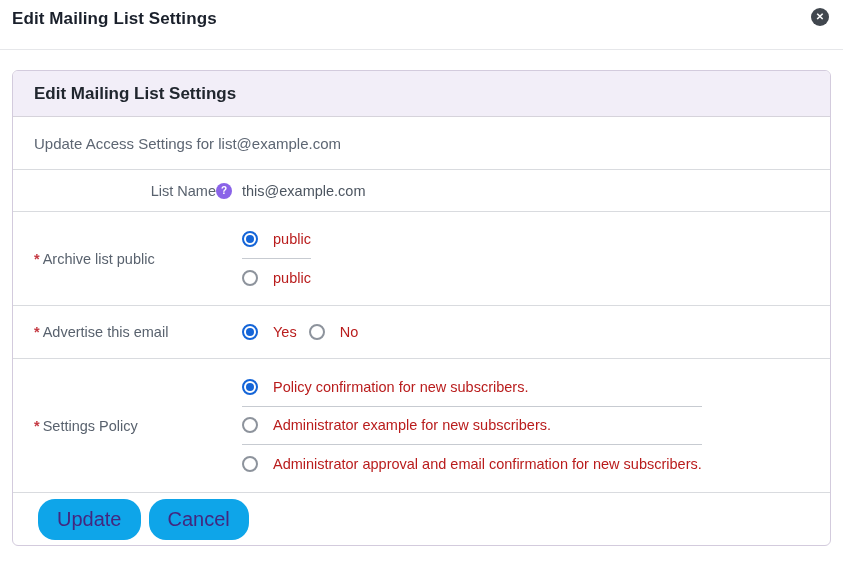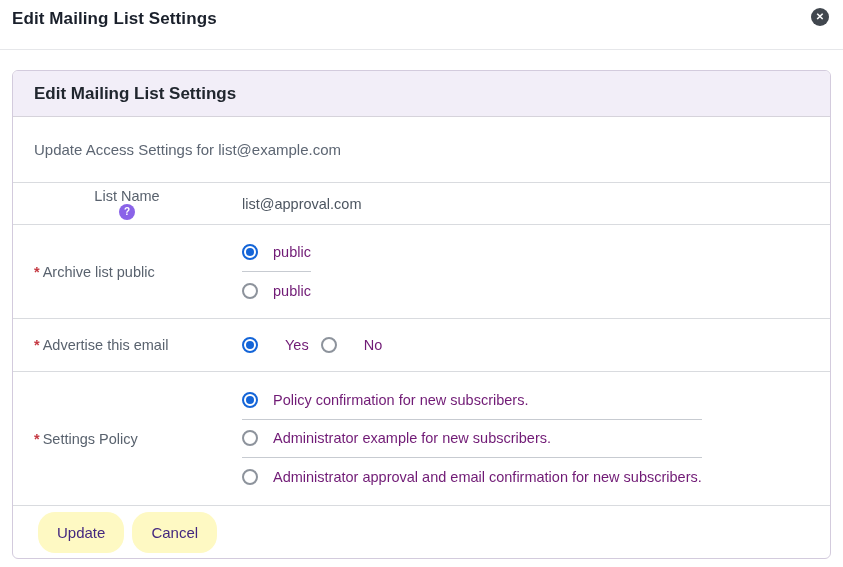"Update Access Settings for" .row-description { height: 66px -> 53px }
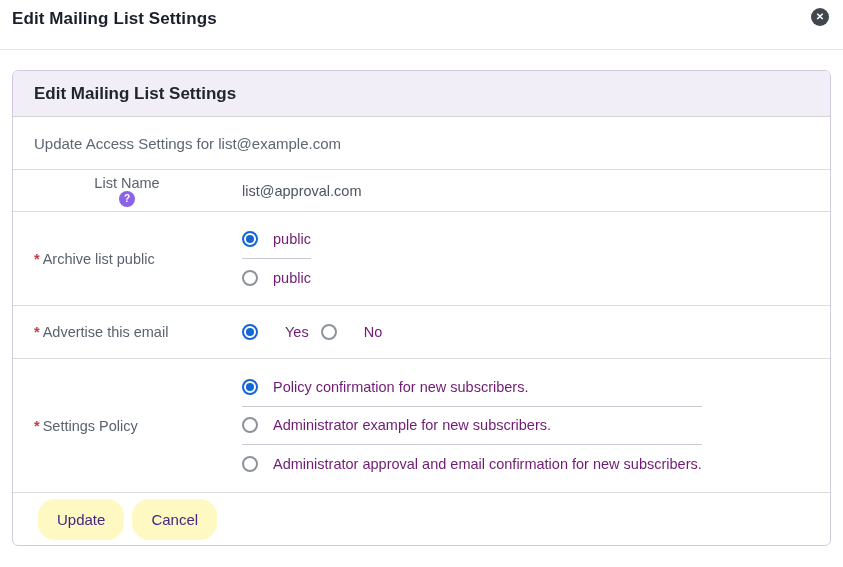"List Name" .label-cell.with-icon { flex-direction: column -> none; justify-content: space-between -> flex-end; padding-right: 22px -> 10px }
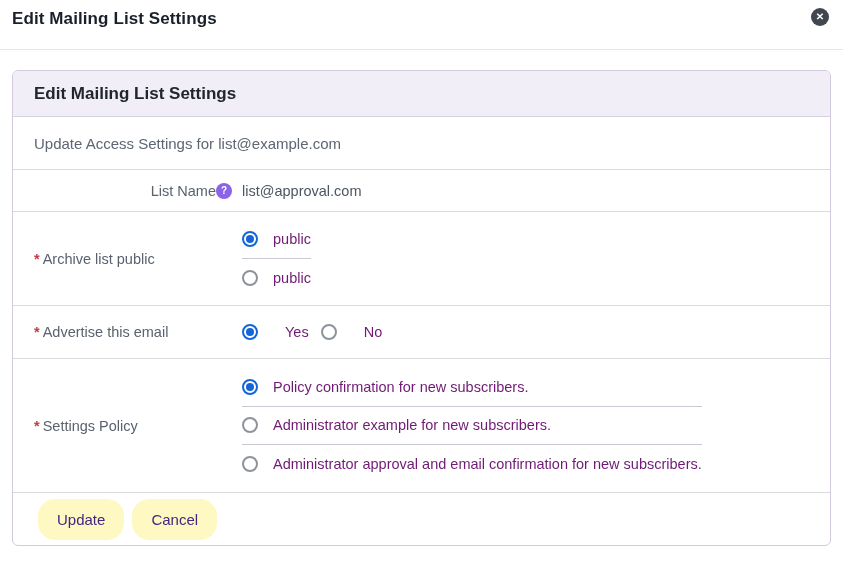"list@approval.com" span { text: list@approval.com -> this@example.com }
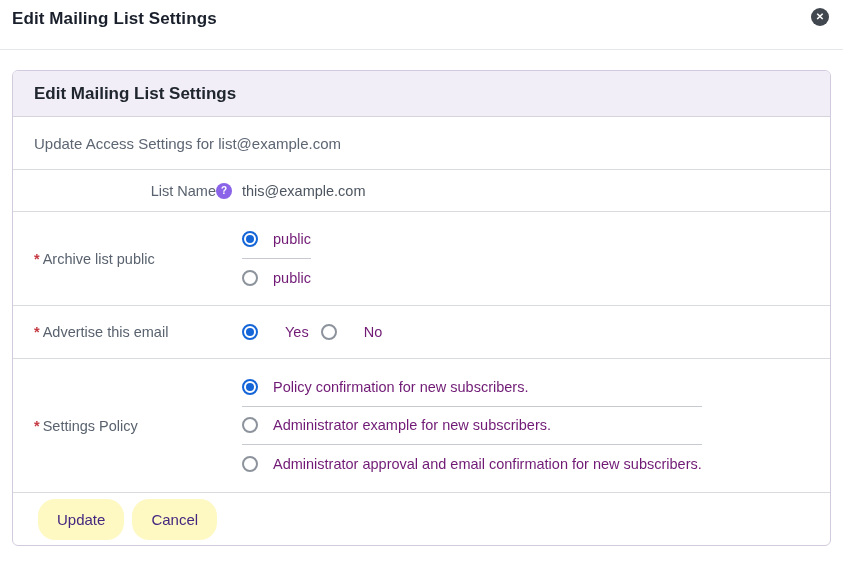"public" .radio-label { color: #701a75 -> #b91c1c }
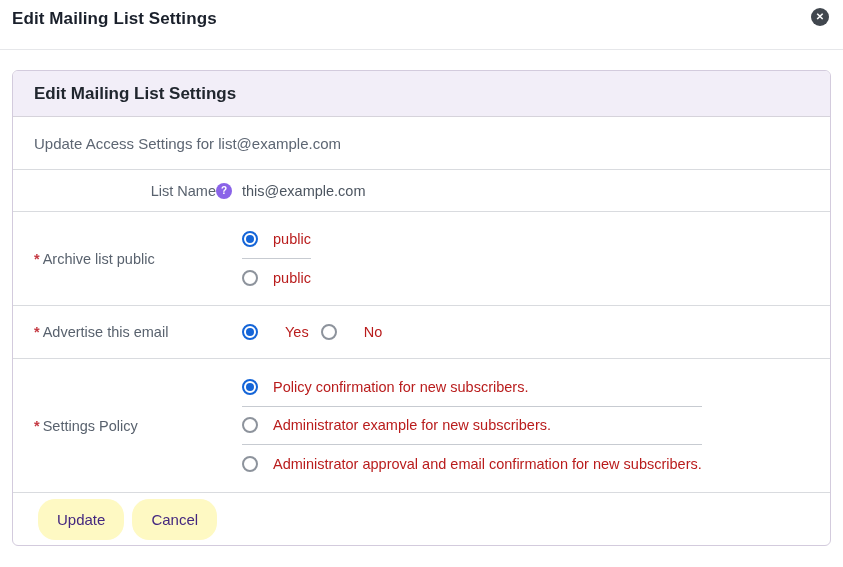"Yes" .inline-option { gap: 27px -> 15px }
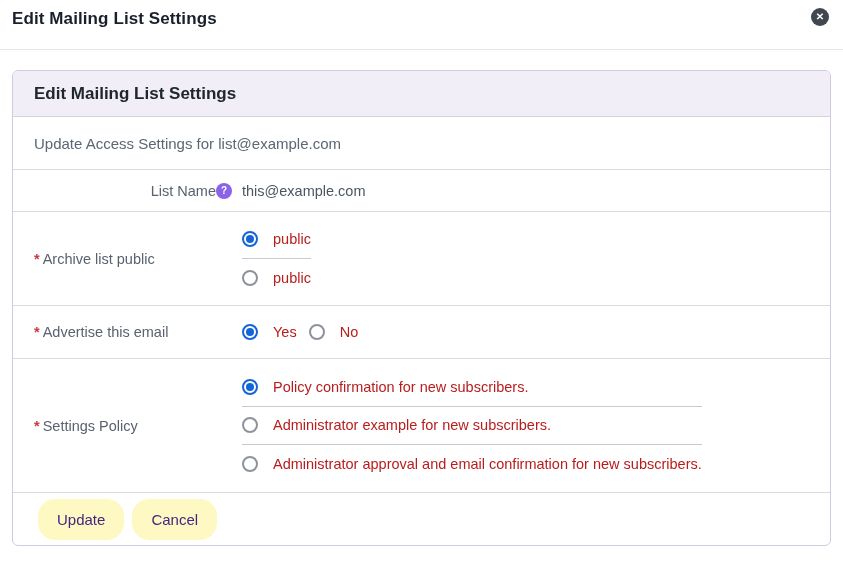"Update" .pill-btn { background: #fef9c3 -> #0ea5e9; font-size: 15px -> 20px }
